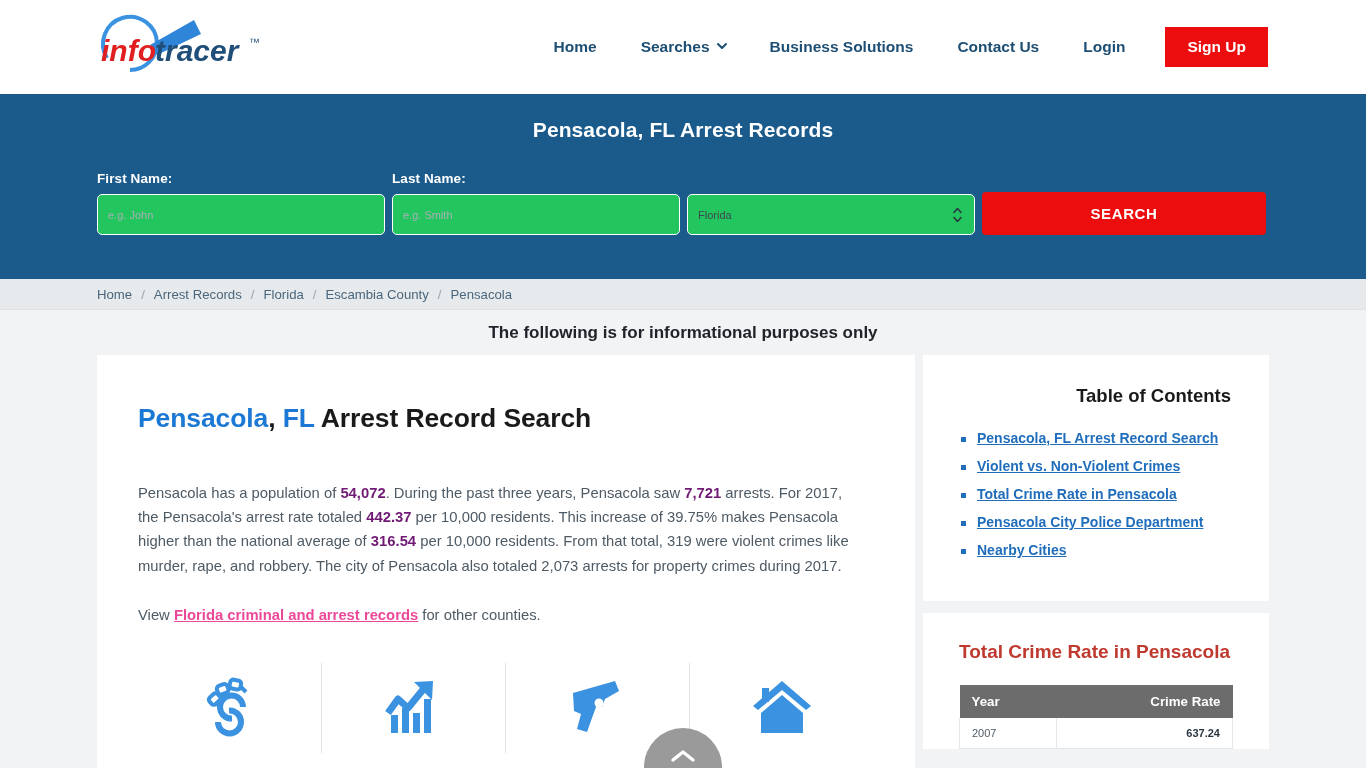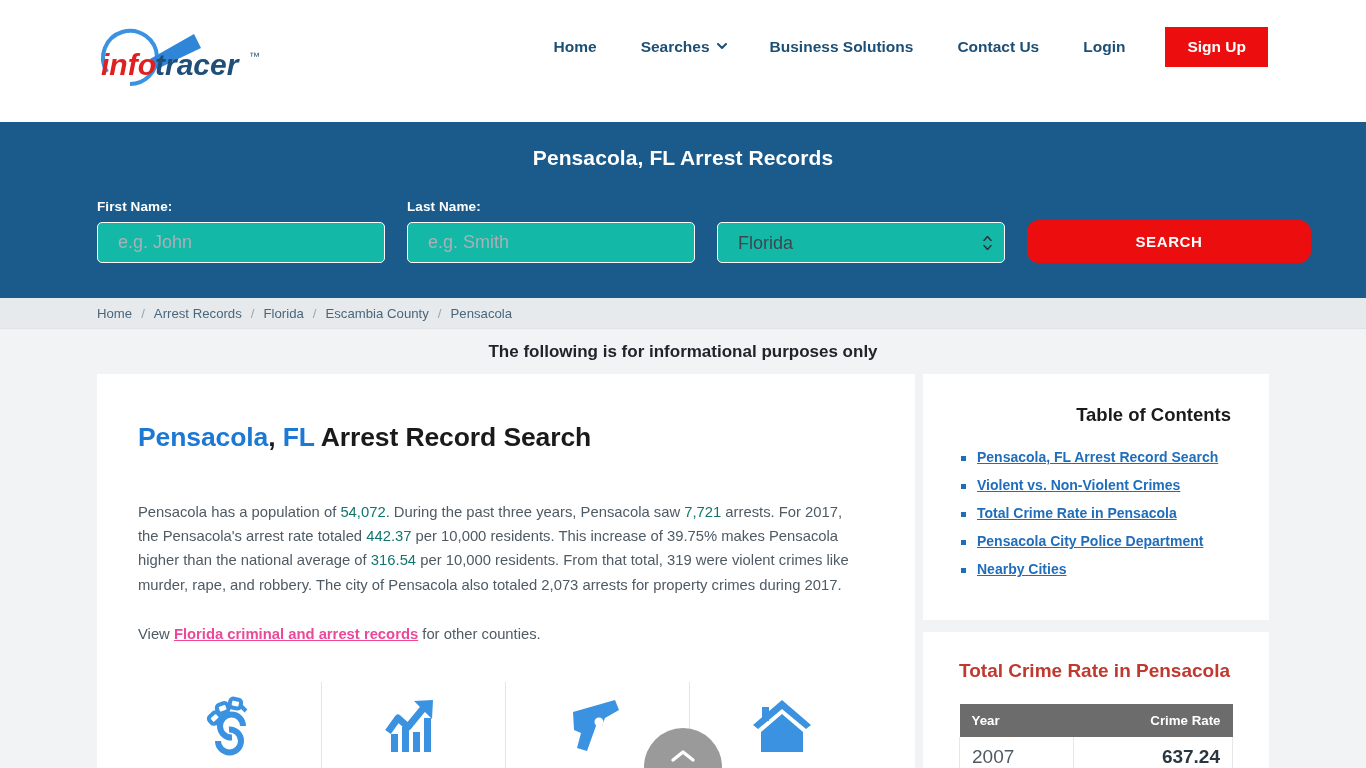"info" .topbar { height: 122px -> 94px }
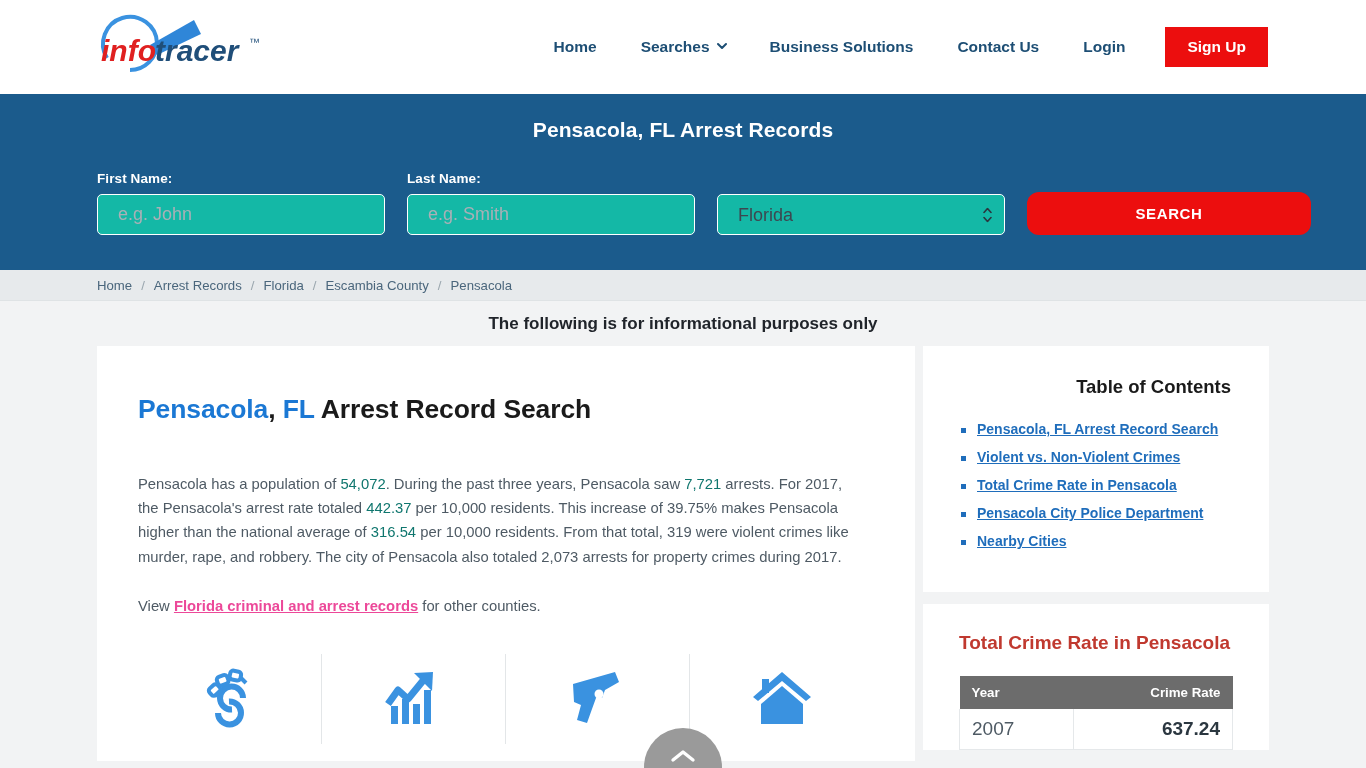"First Name:" .searchrow { column-gap: 22px -> 7px; margin: 9px auto -> 18px auto }
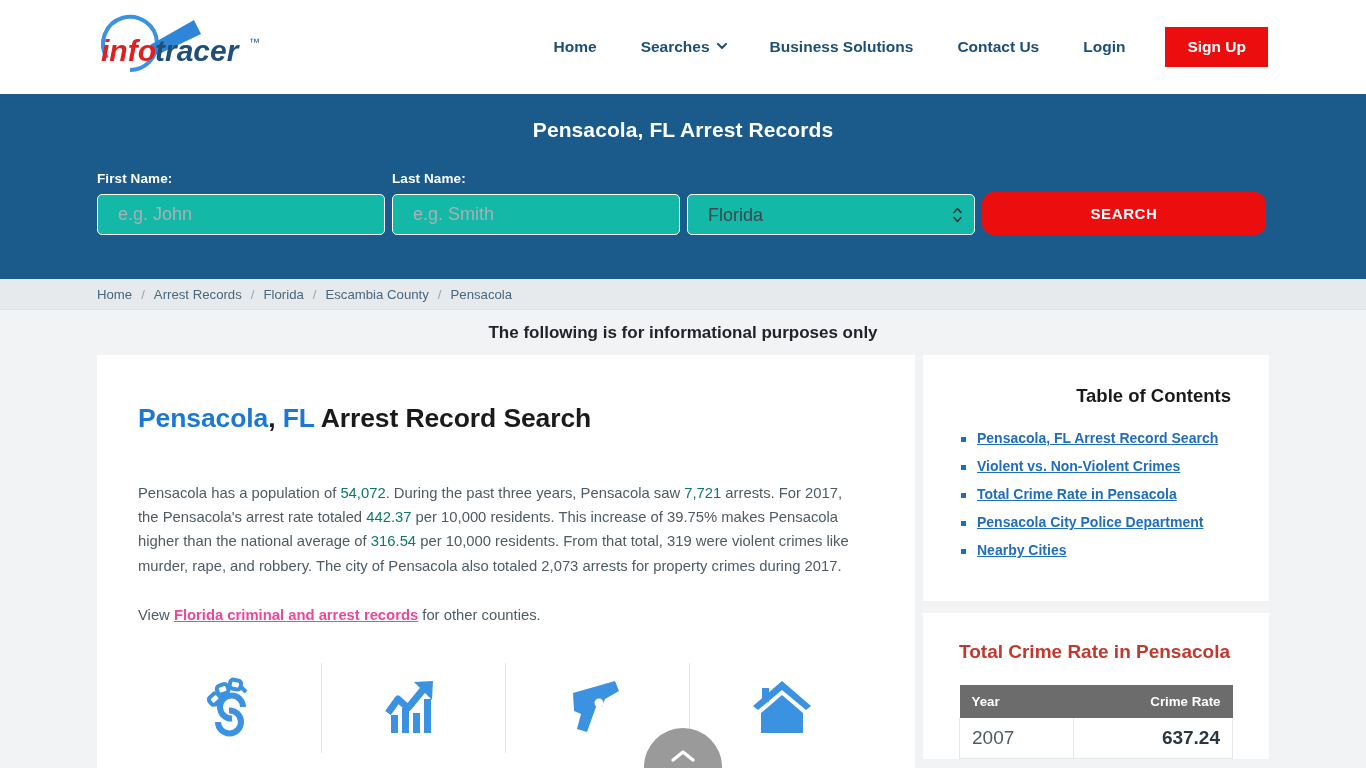"e.g. John" .field input, .field select { background: #14b8a6 -> #22c55e; font-size: 18px -> 11px; padding: 0 20px -> 0 10px }
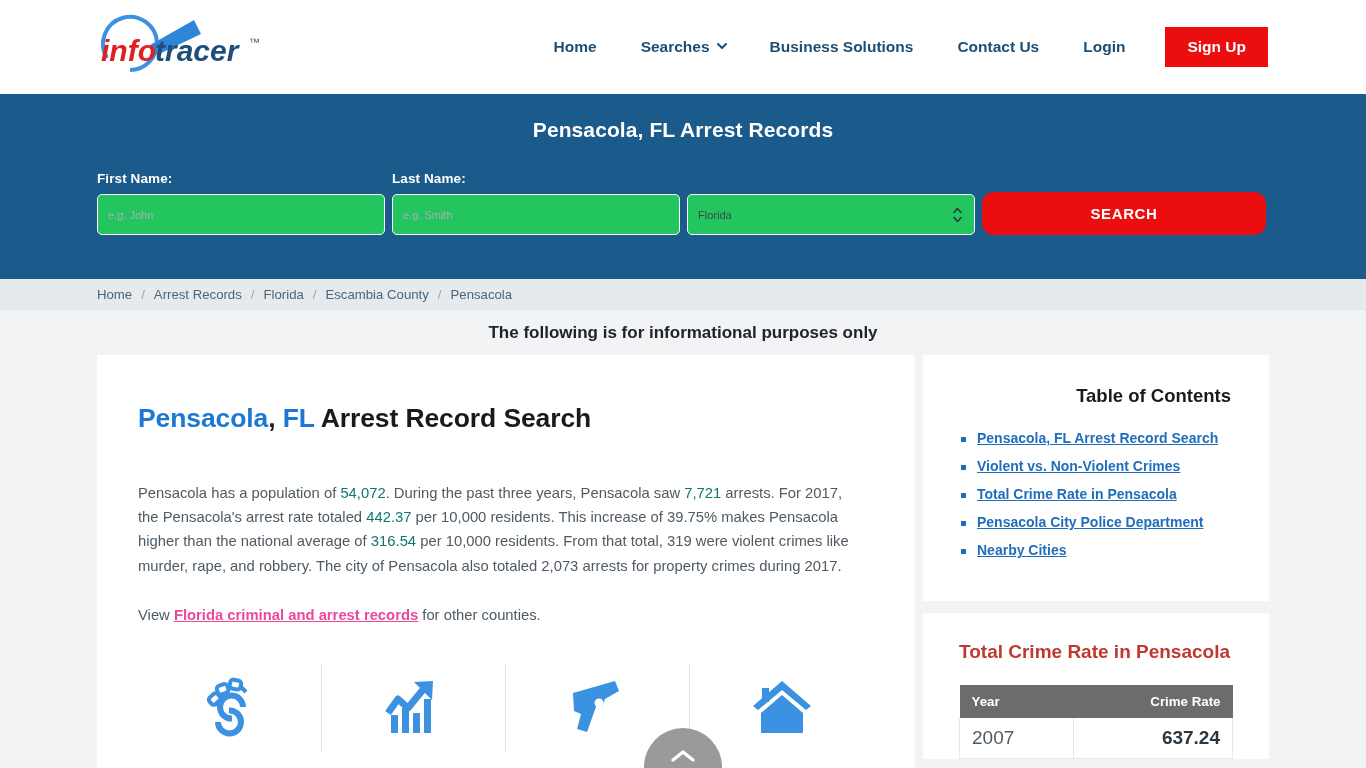"SEARCH" .btnsearch { border-radius: 12px -> 4px }
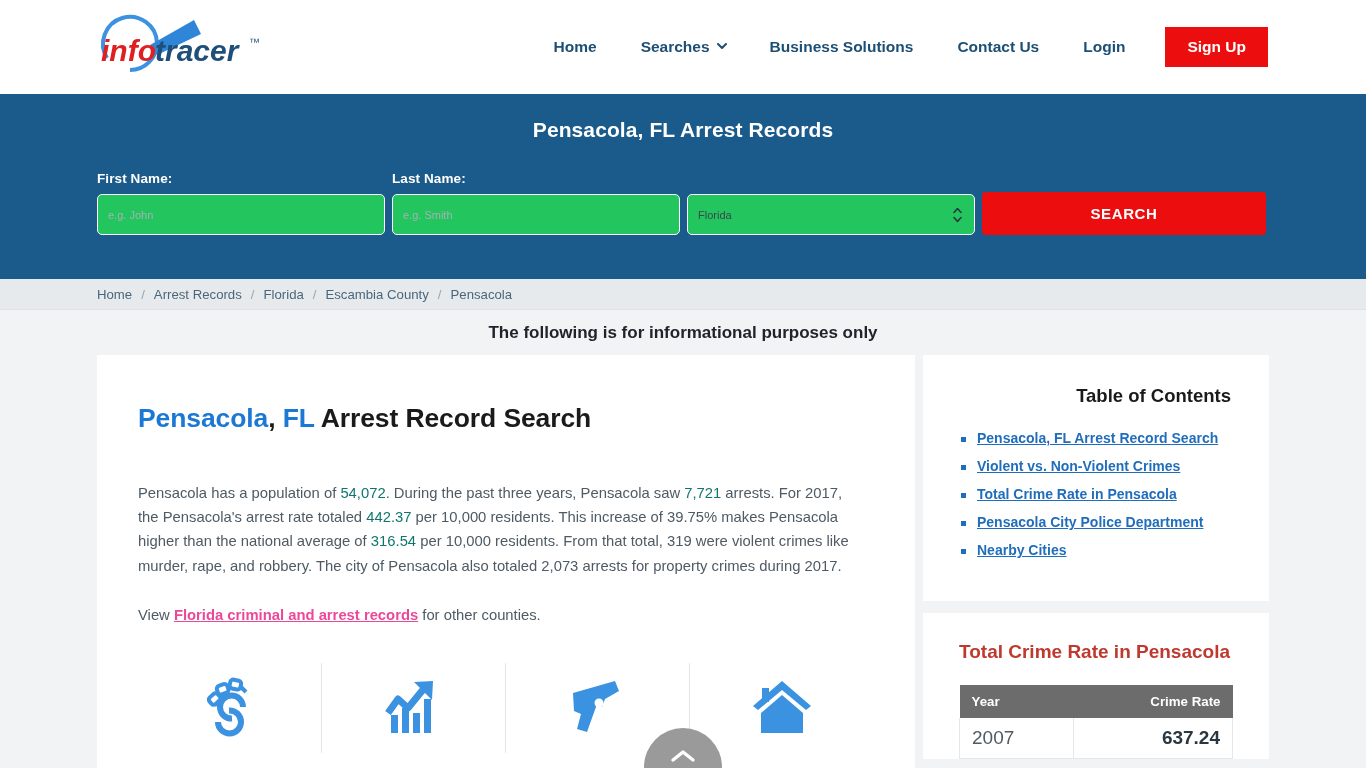"54,072" .bodytext b { color: #0f766e -> #701a75; font-weight: 400 -> 700 }
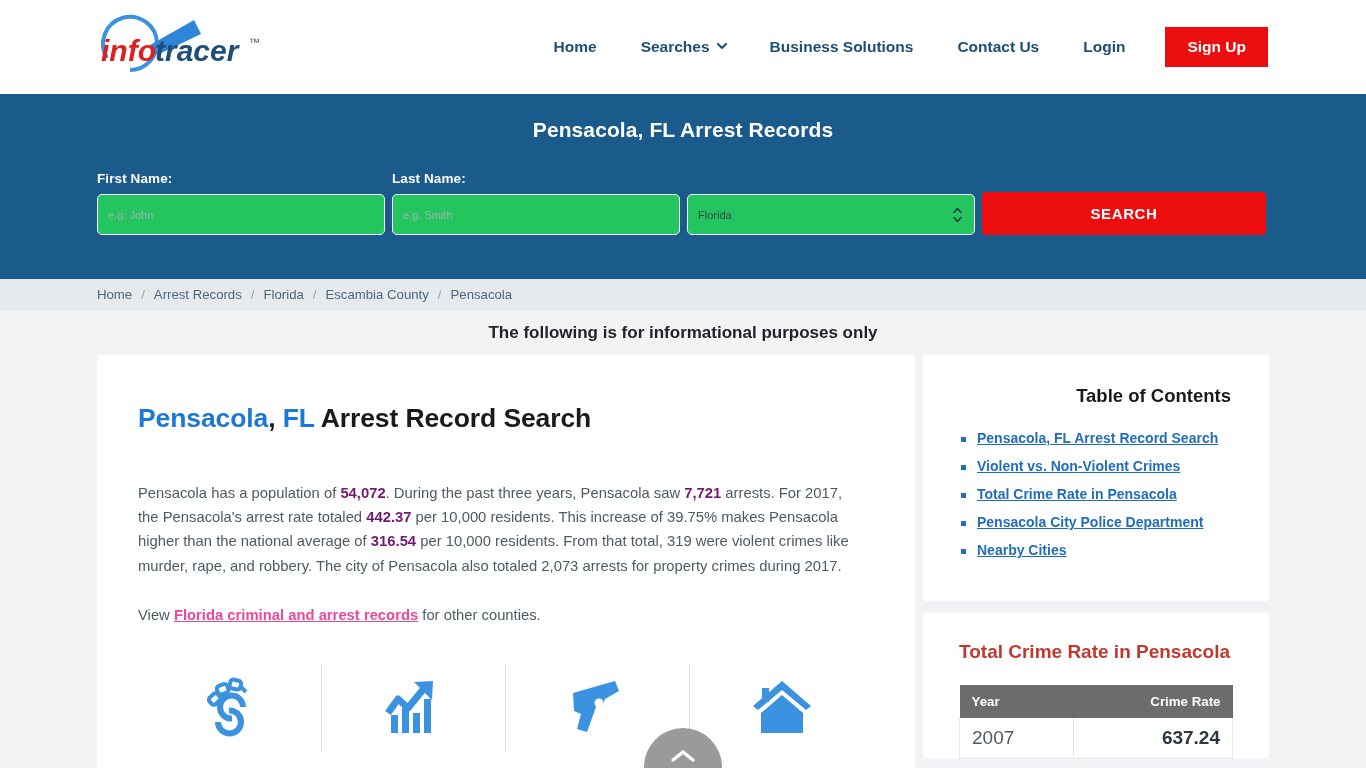"2007" table.crime td { font-size: 19px -> 11px }
